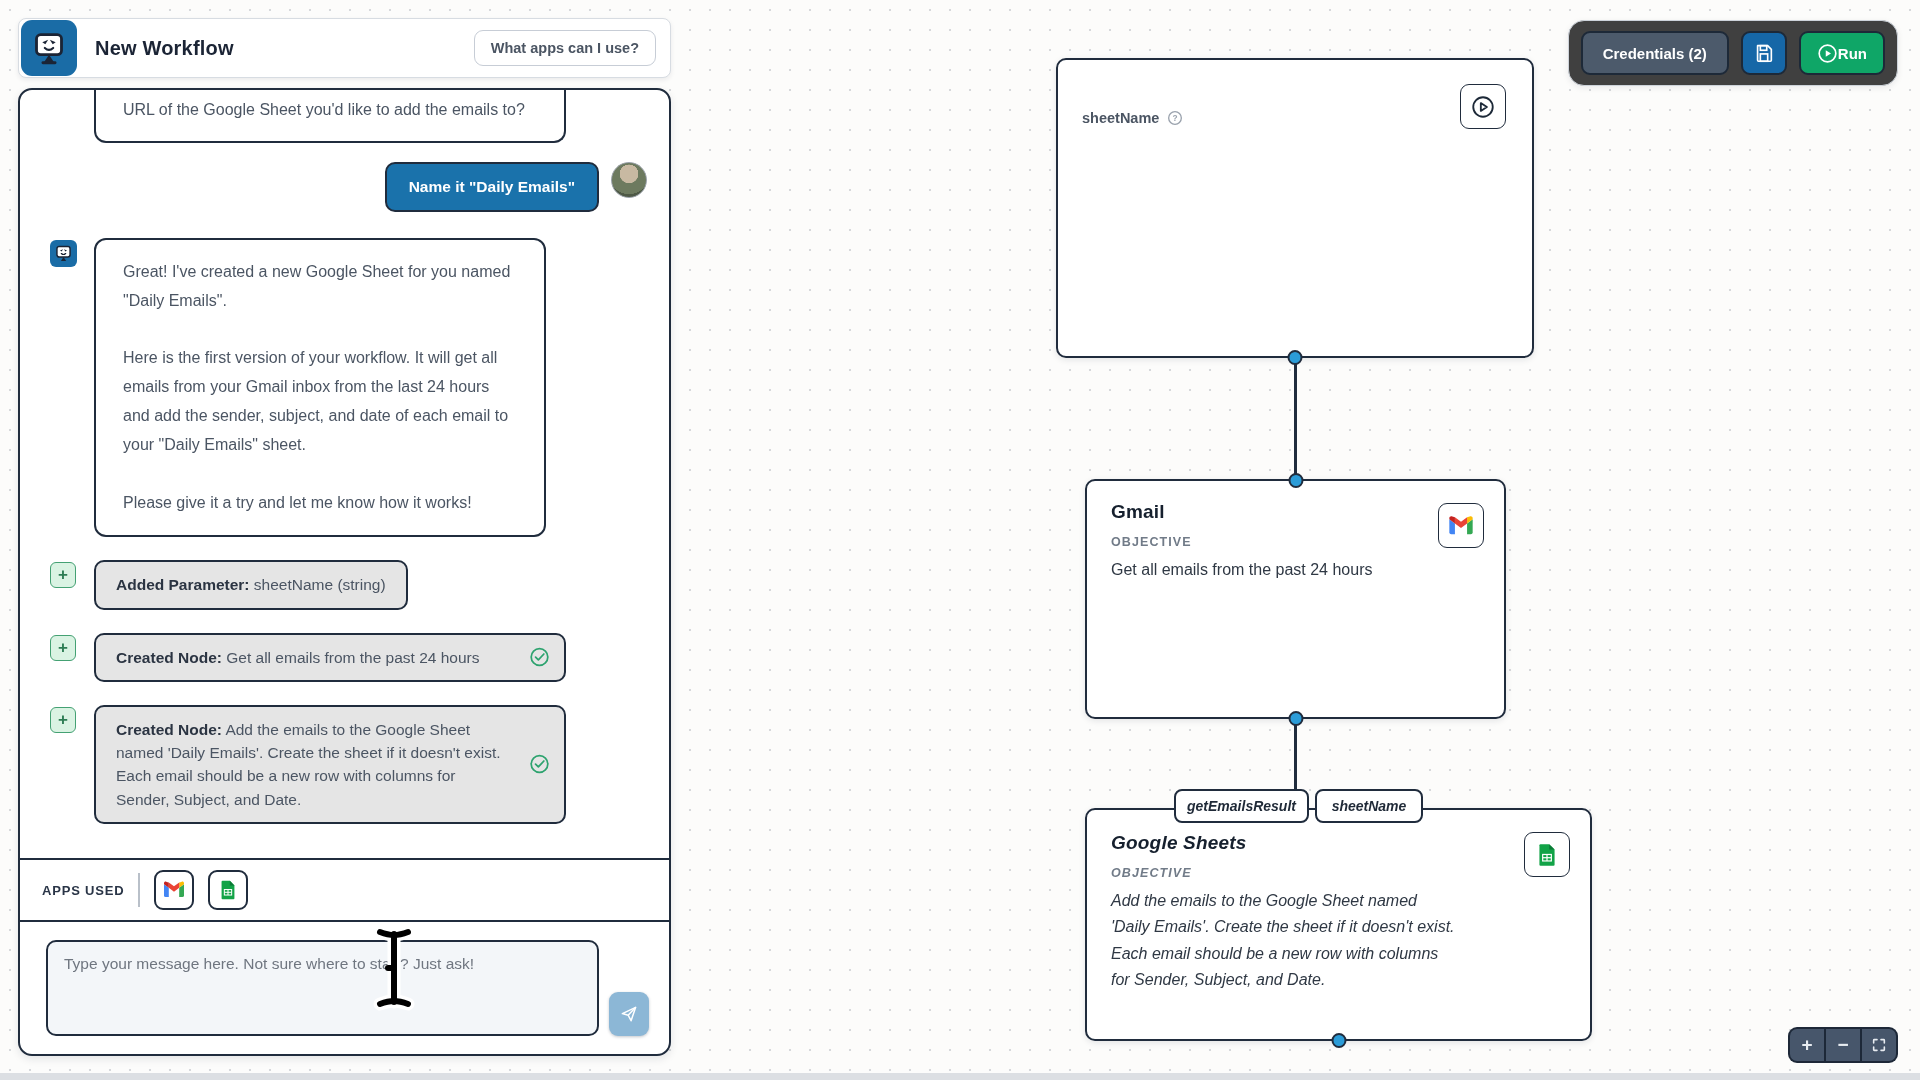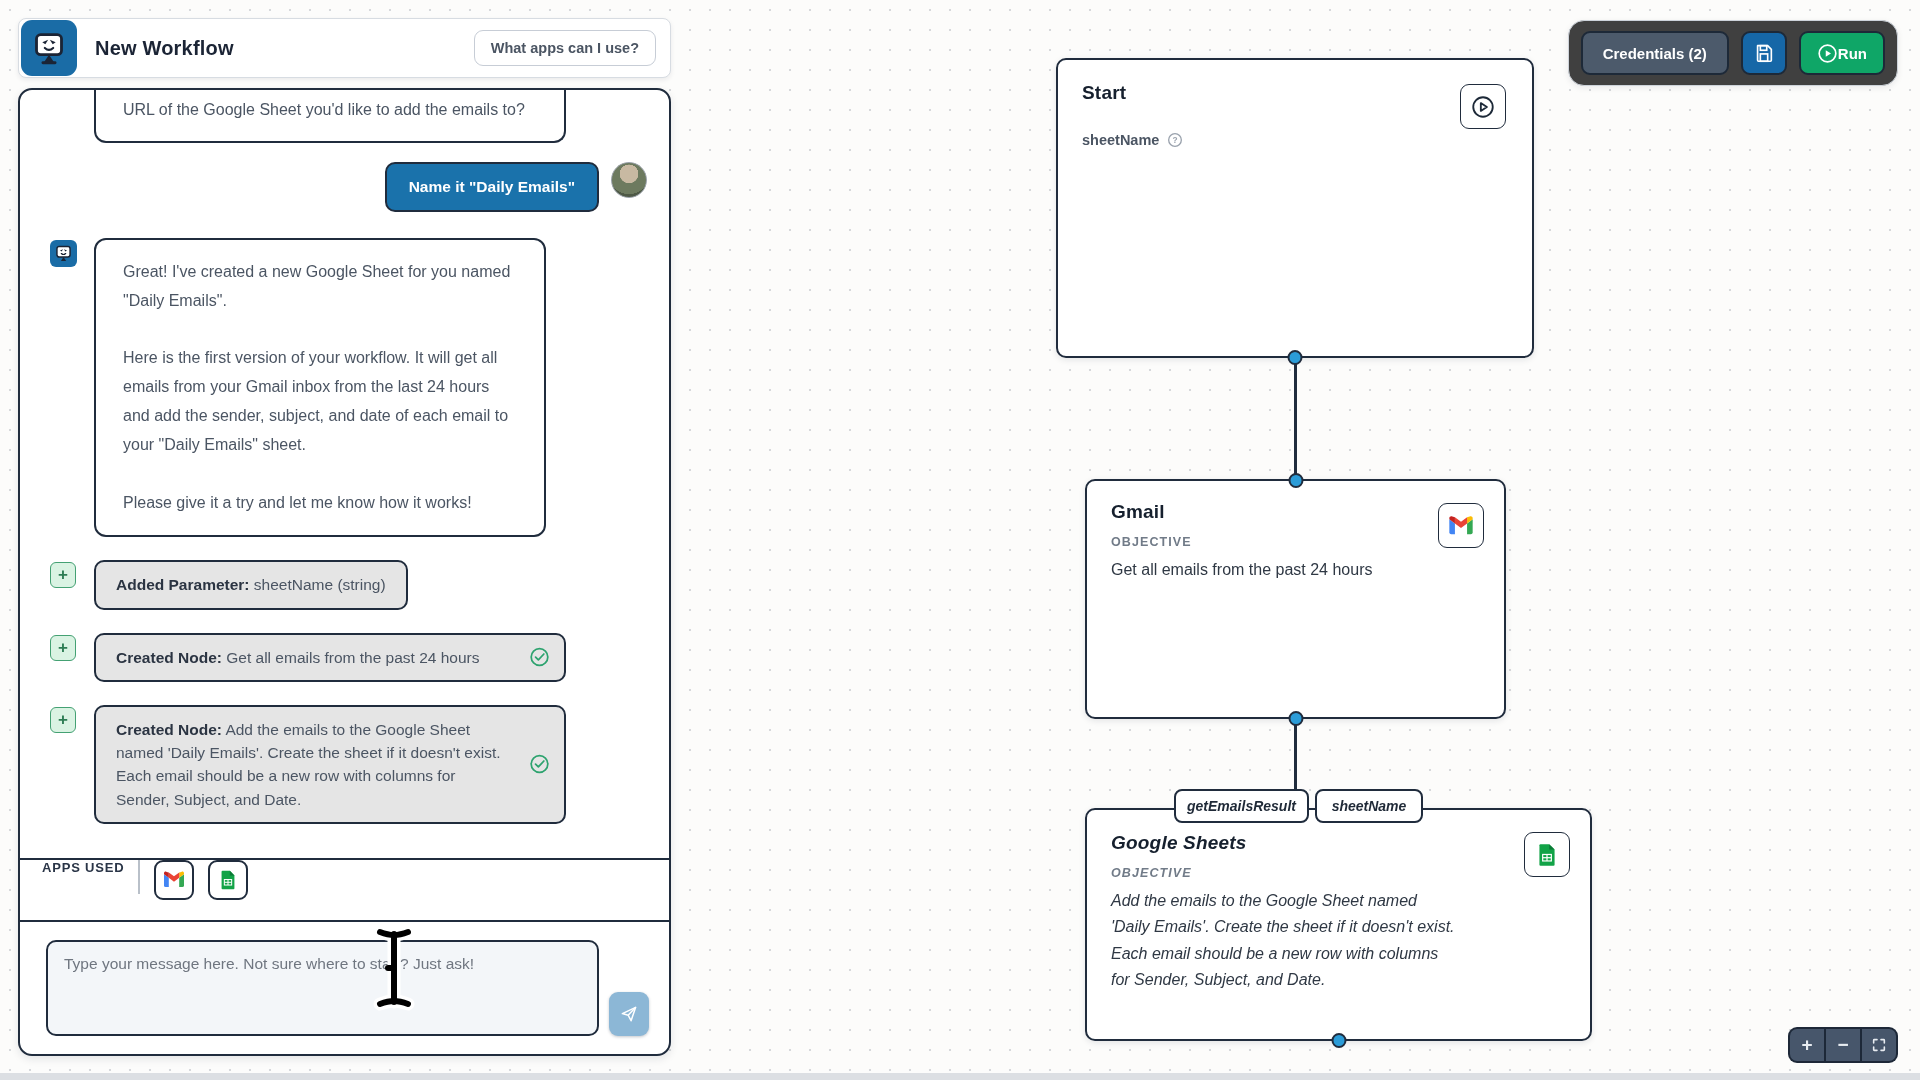"Start" div.node-title { html: <div>Start</div> -> none }
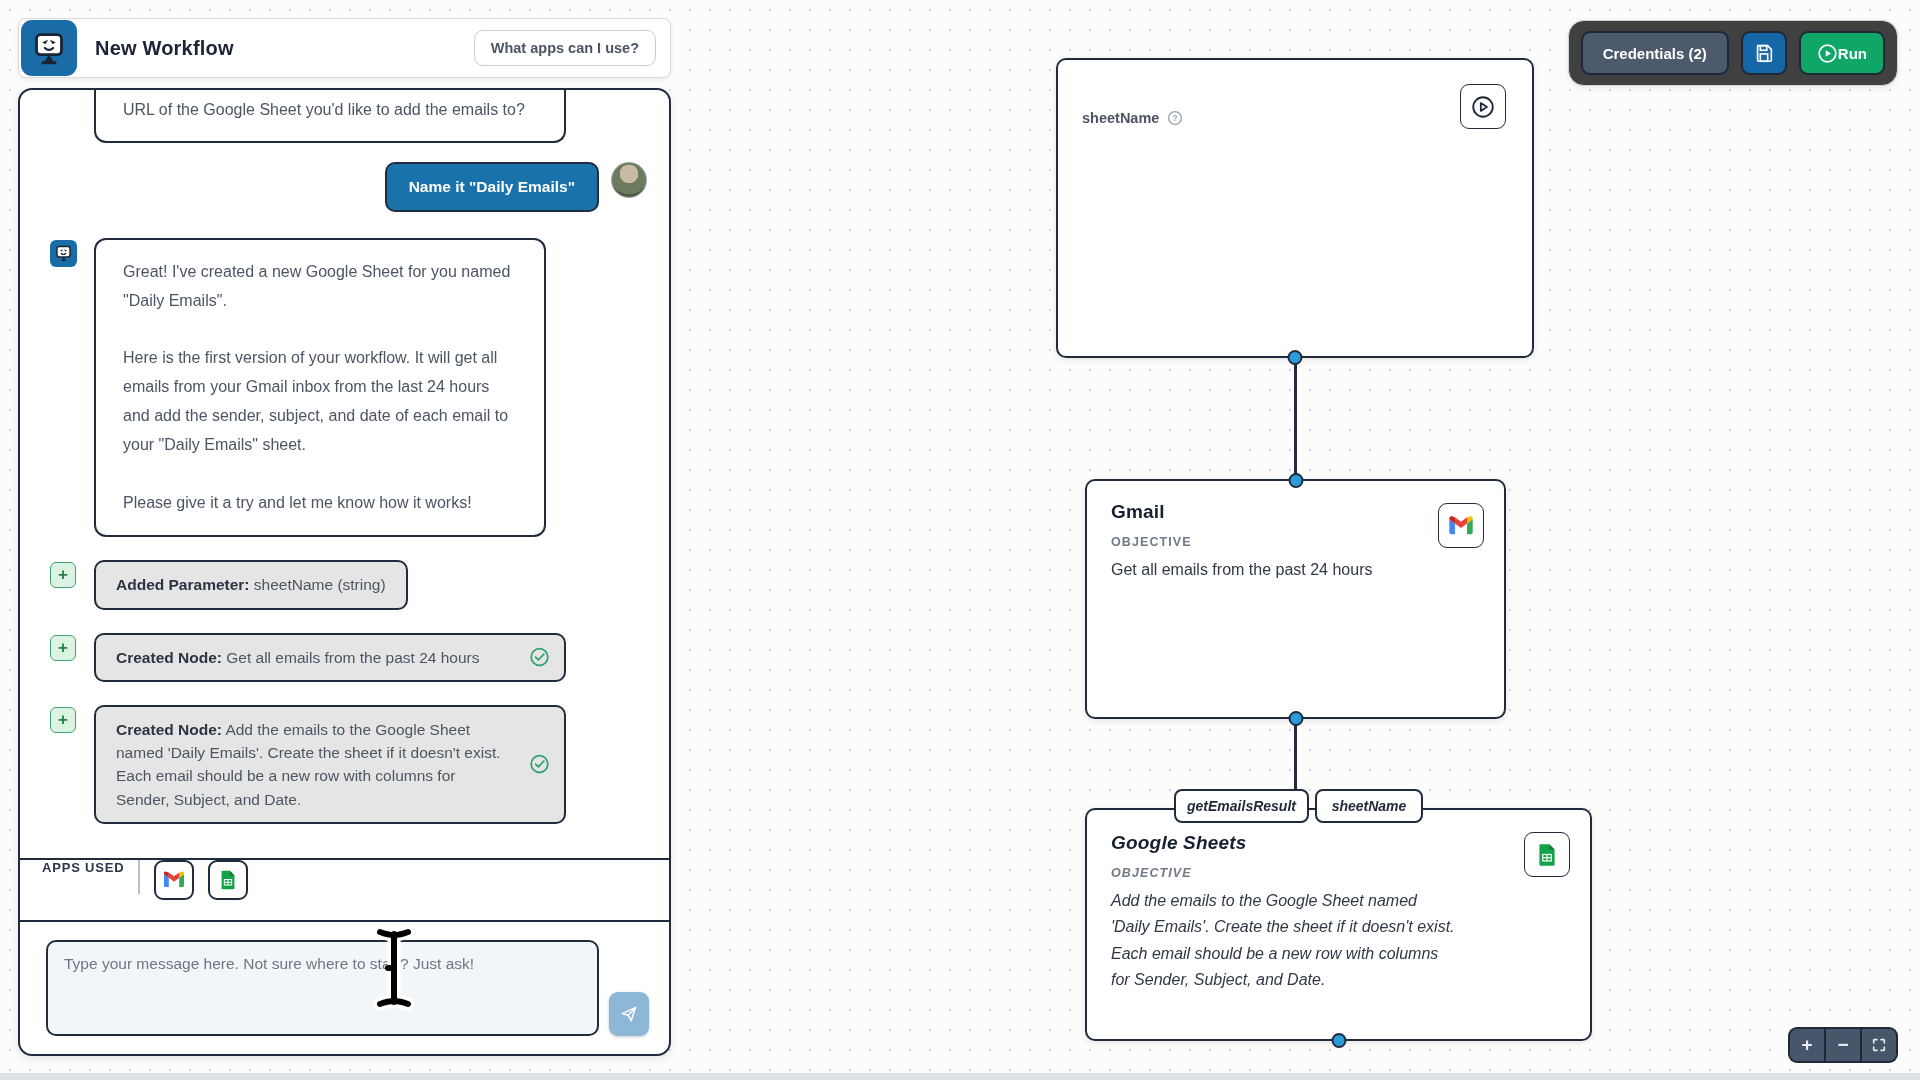"APPS USED" .apps-row { align-items: flex-start -> center }
